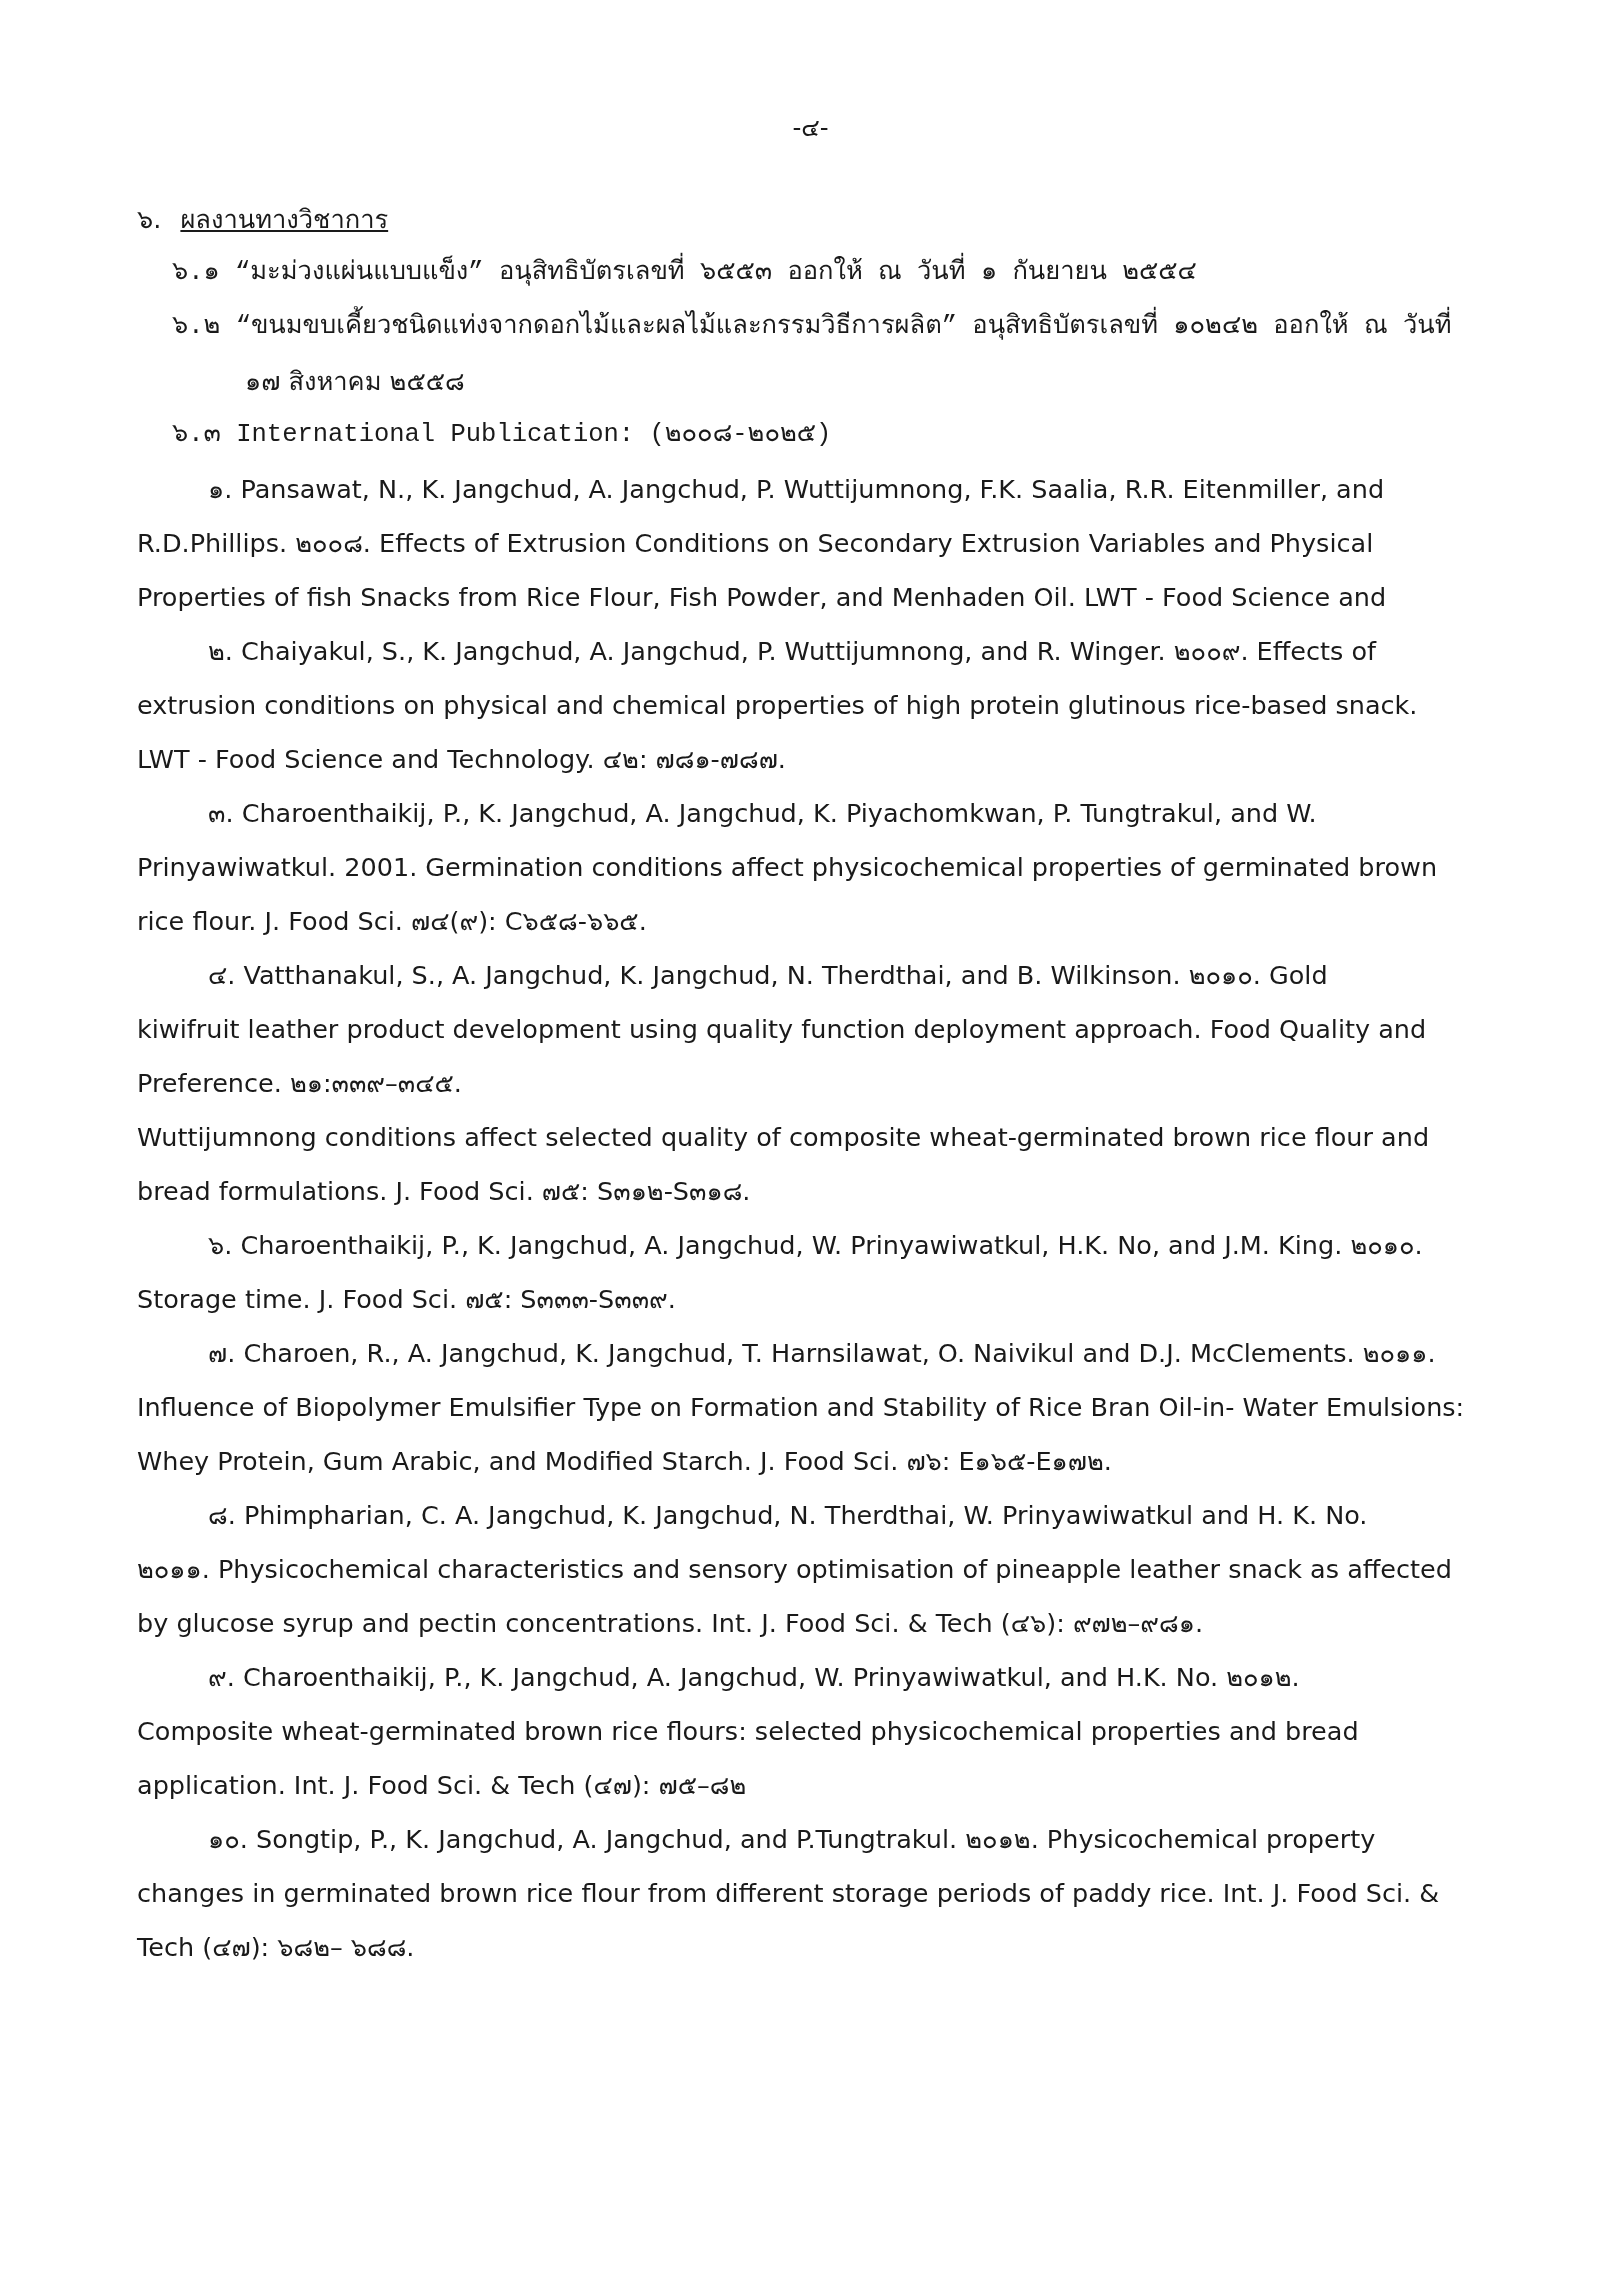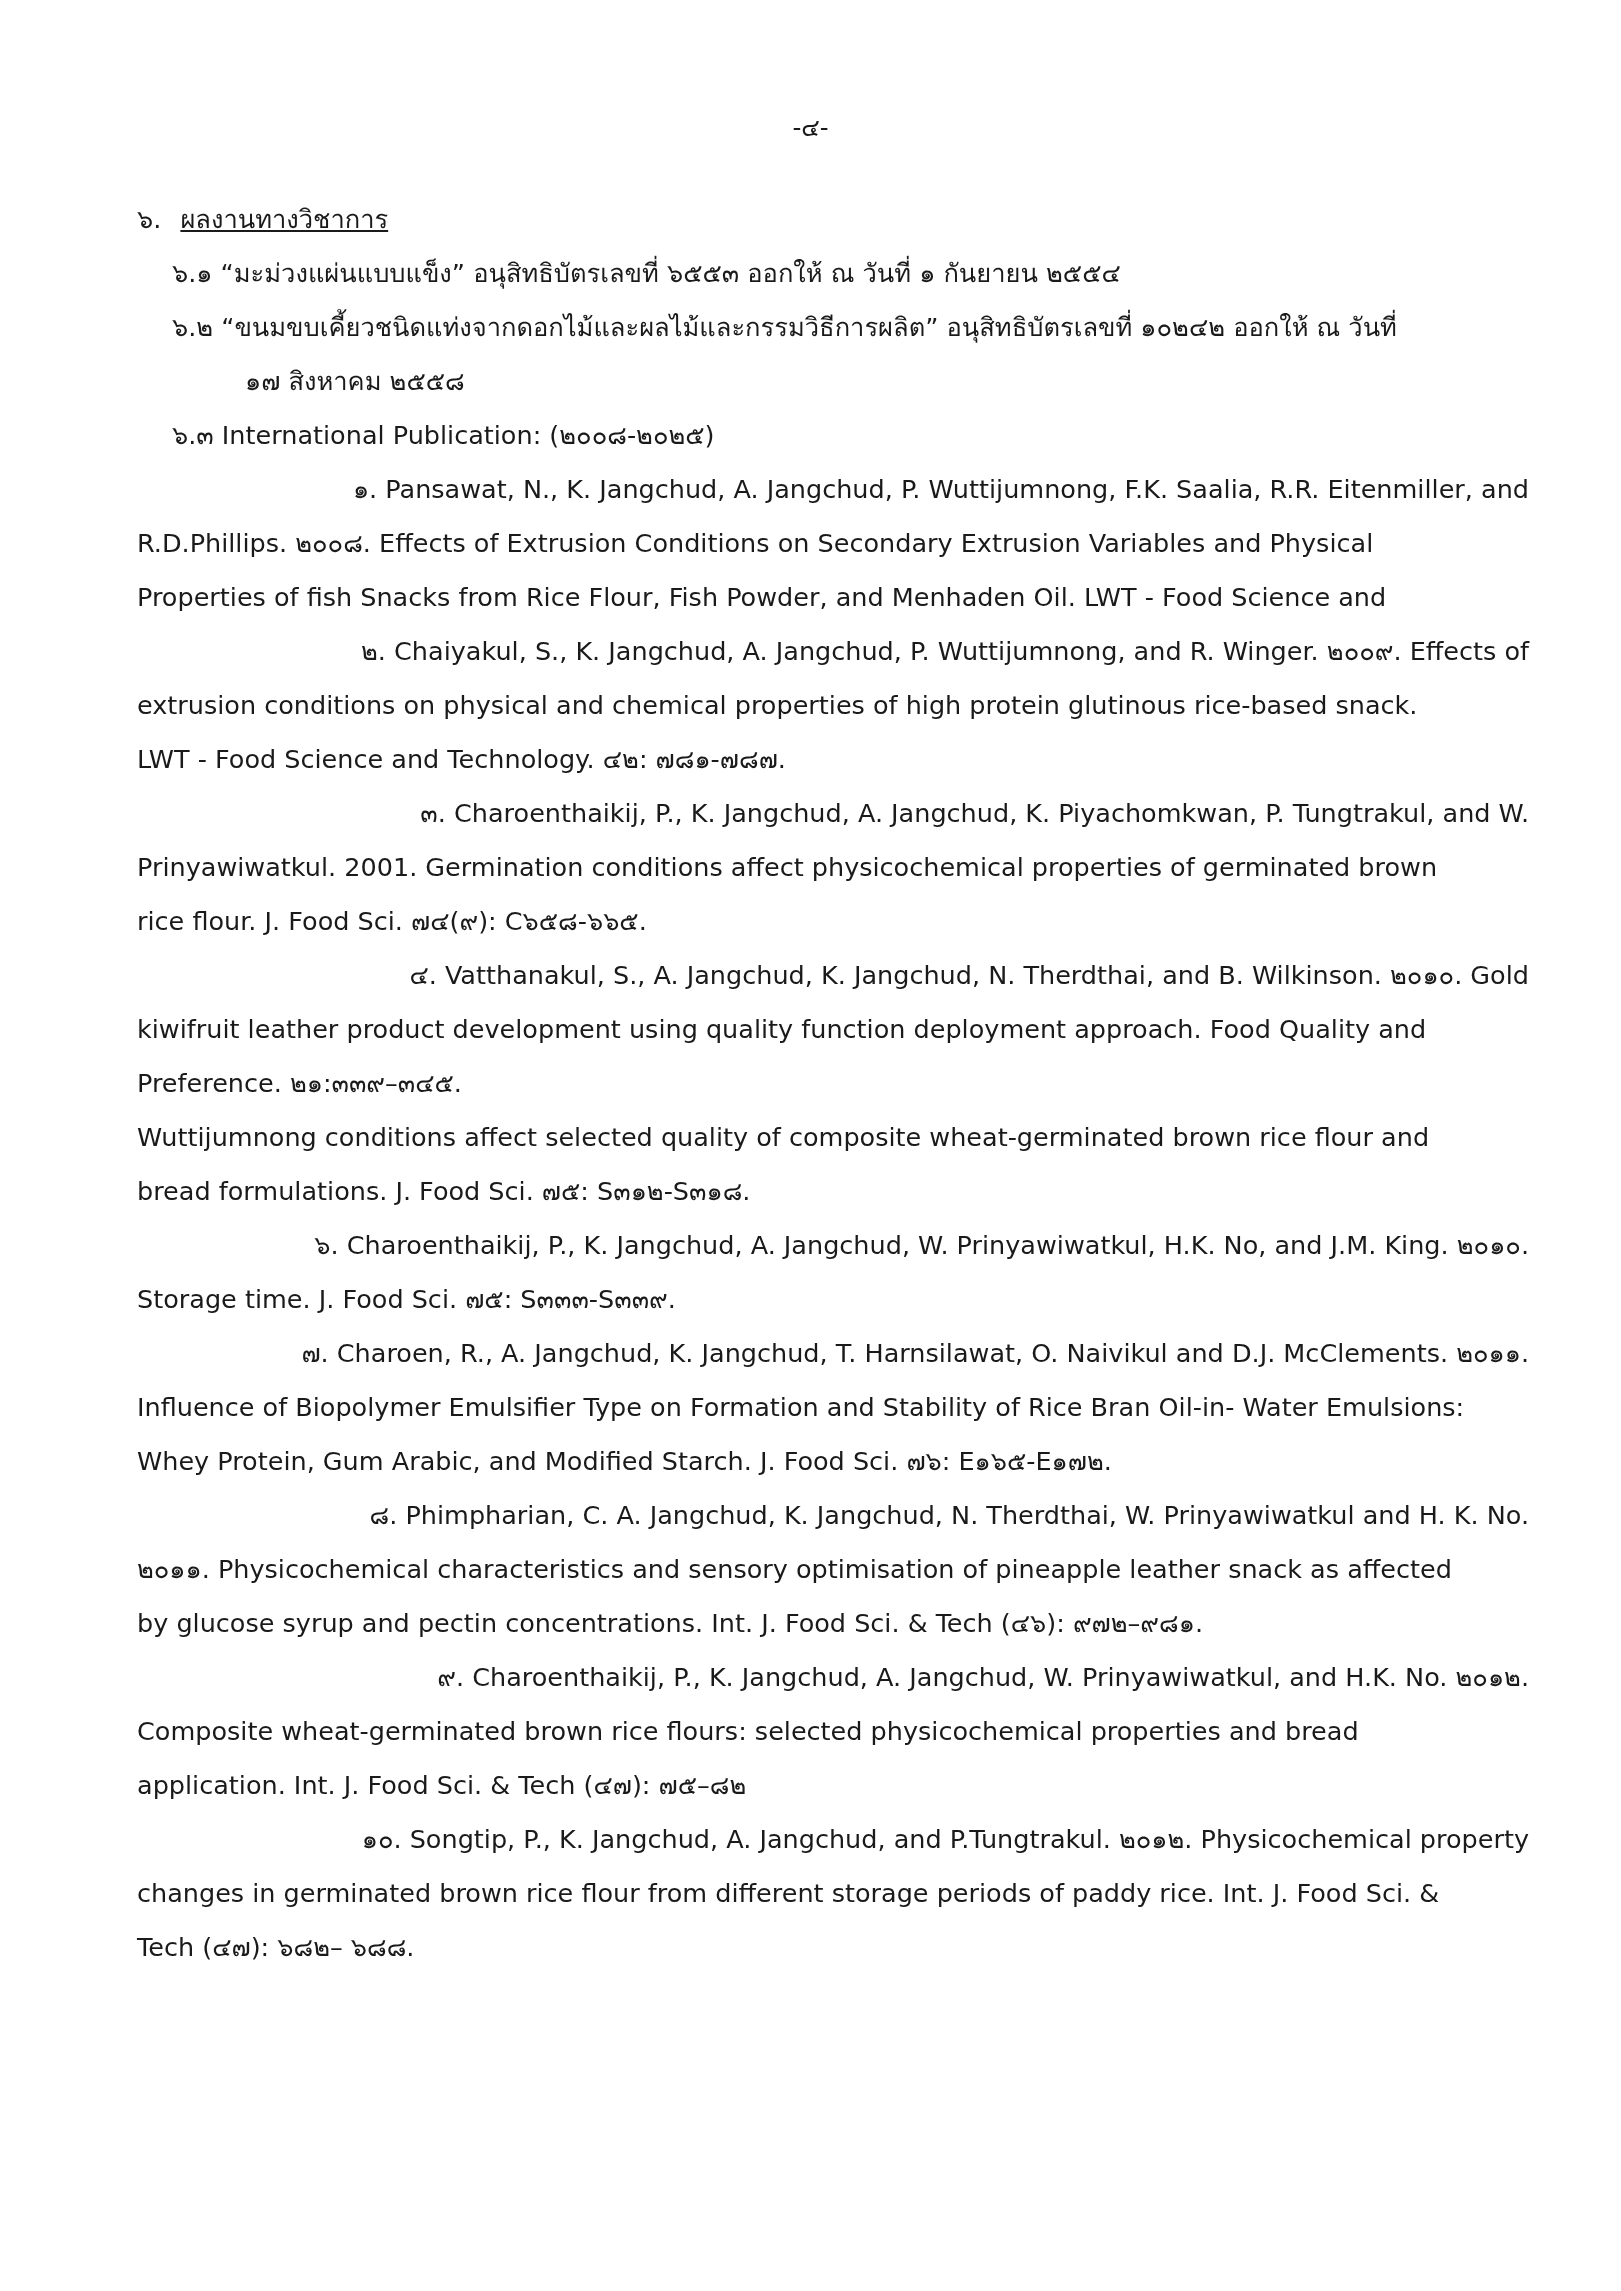"๖.๑ “มะม่วงแผ่นแบบแข็ง”" .ind1 { font-family: none -> Liberation Mono, monospace }
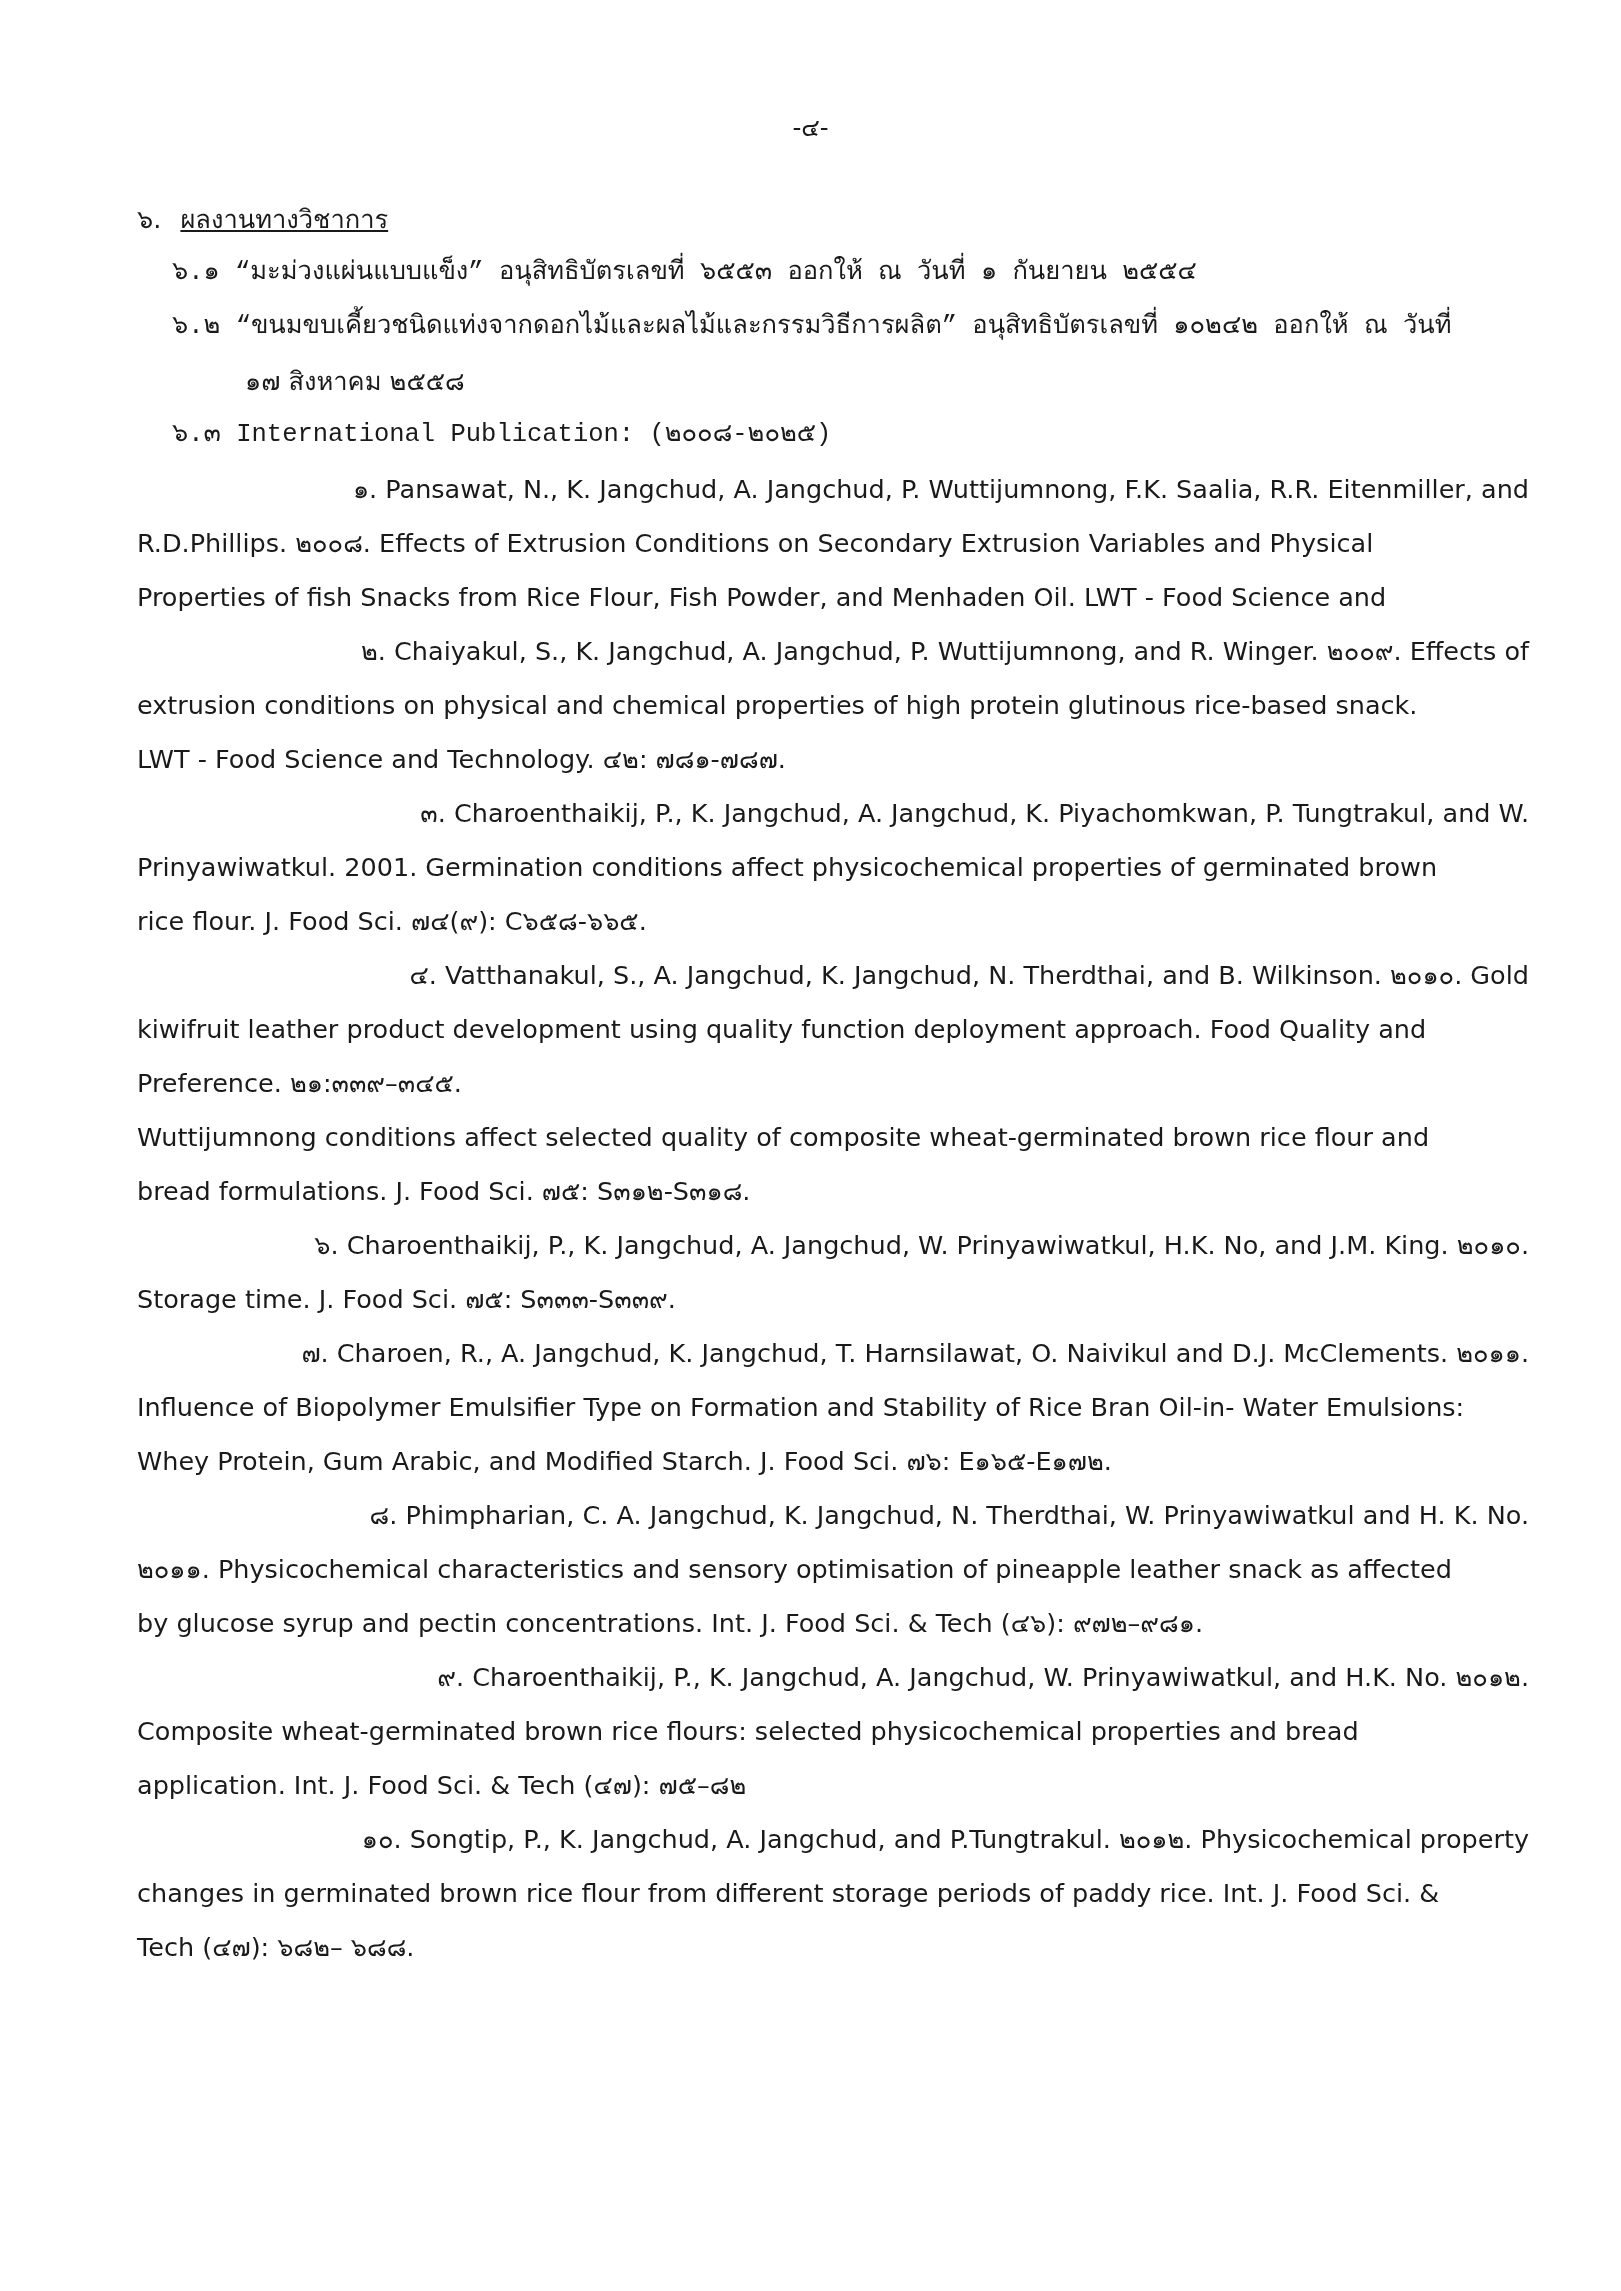"๑. Pansawat, N., K. Jangchud," .ref-first { text-align: right -> none }
